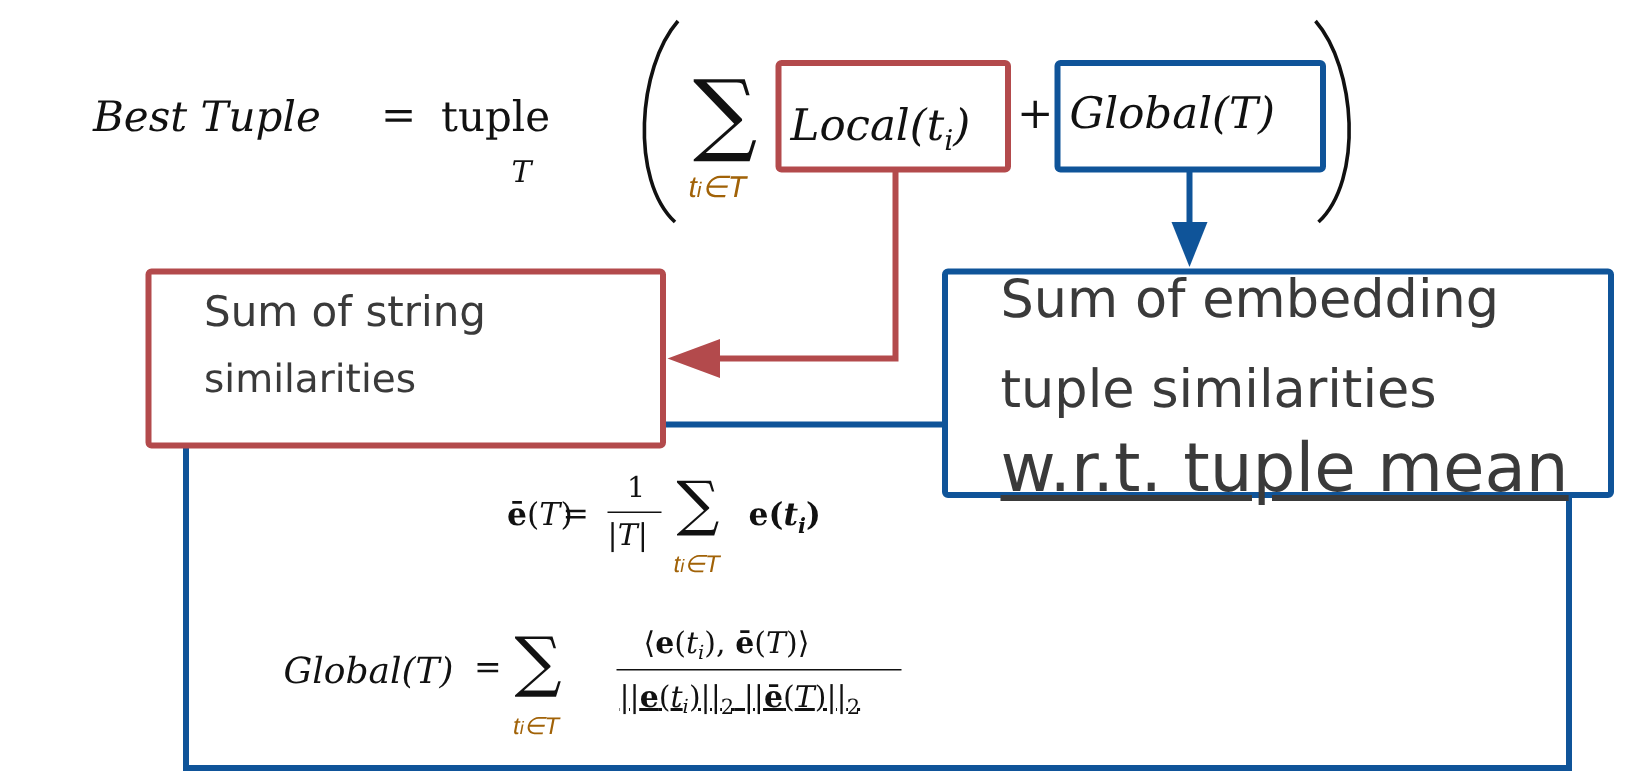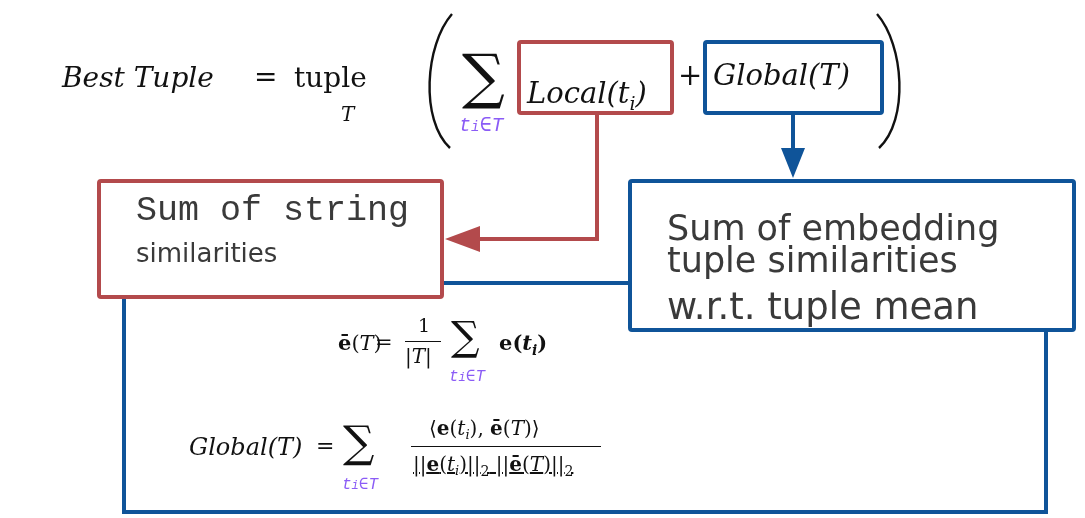"Local(ti)" div.math { top: 76px -> 66px }
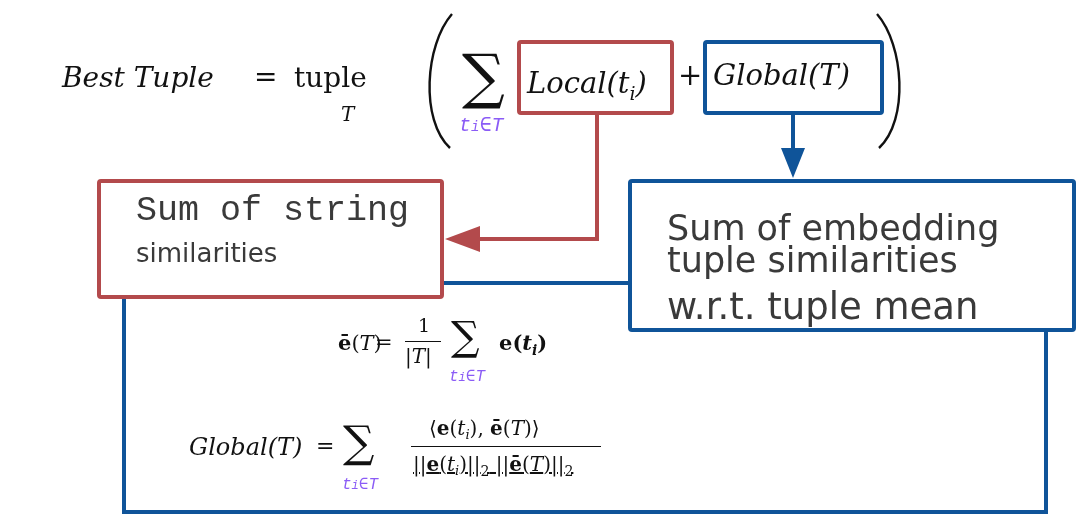"ti∈T" .sub { color: #8b5cf6 -> #a16207; font-family: Liberation Mono, monospace -> Liberation Sans, sans-serif }
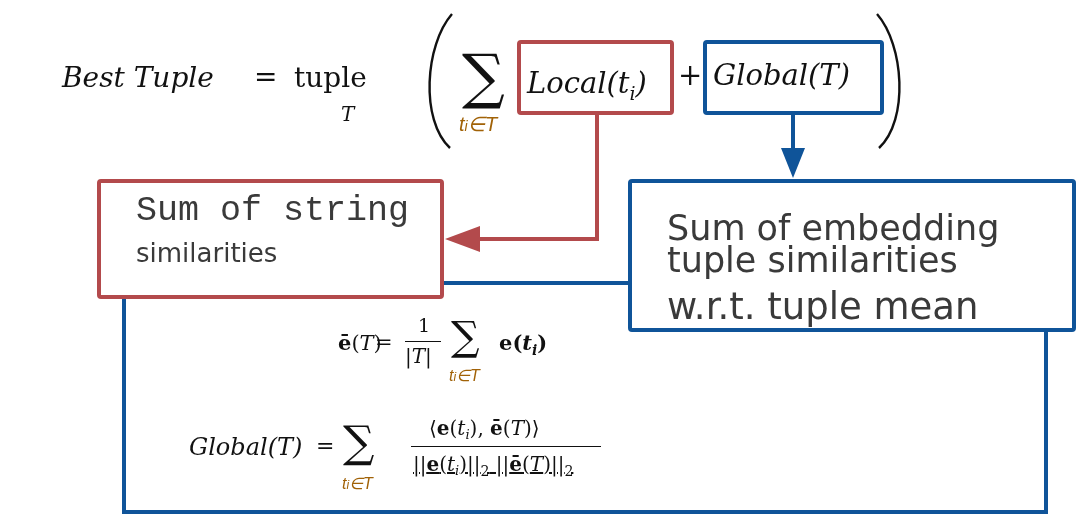"Sum of string" div.sans { font-family: Liberation Mono, monospace -> none; font-size: 35px -> 28px }
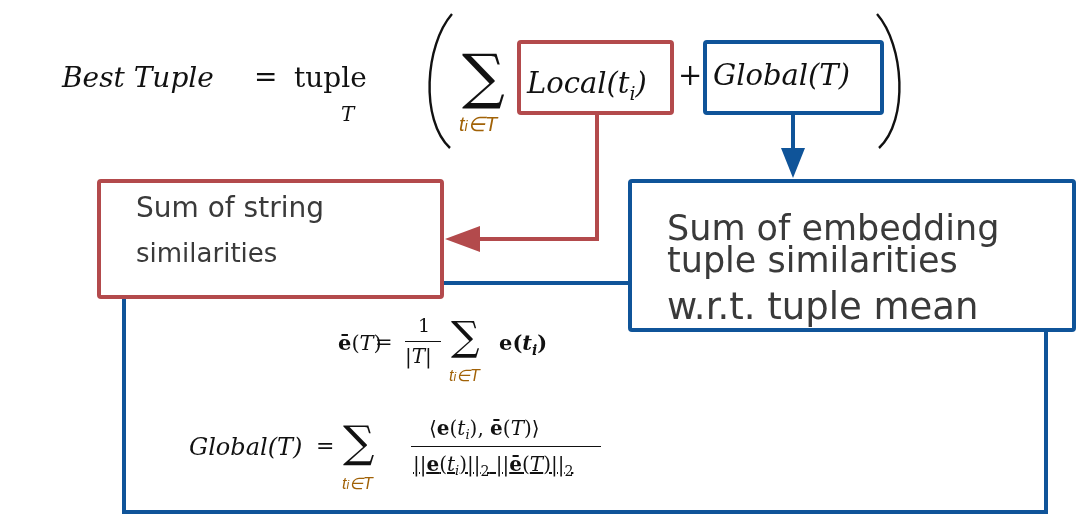"Sum of embedding" div.sans { top: 208px -> 180px }
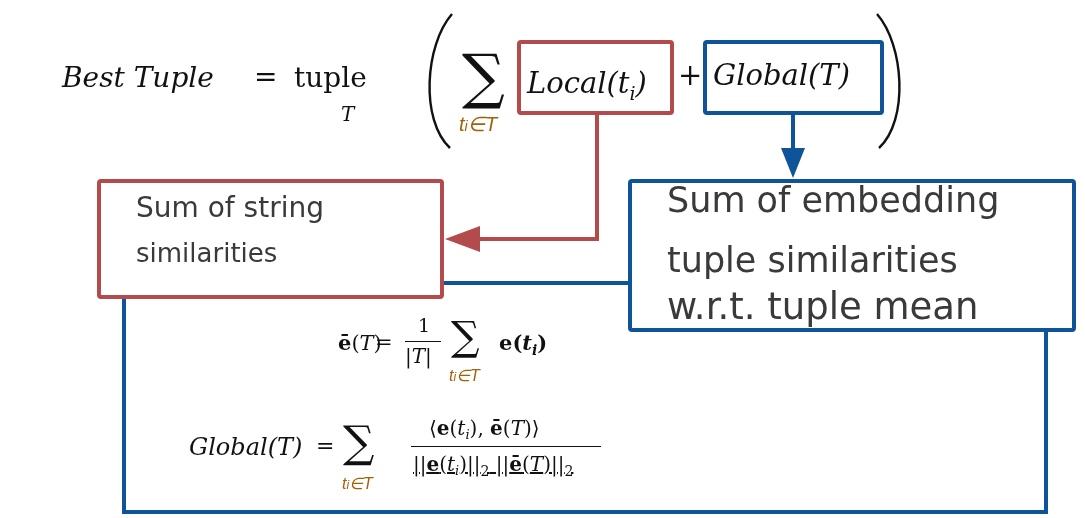"w.r.t. tuple mean" div.sans { font-size: 37px -> 45px; text-decoration: none -> underline }
